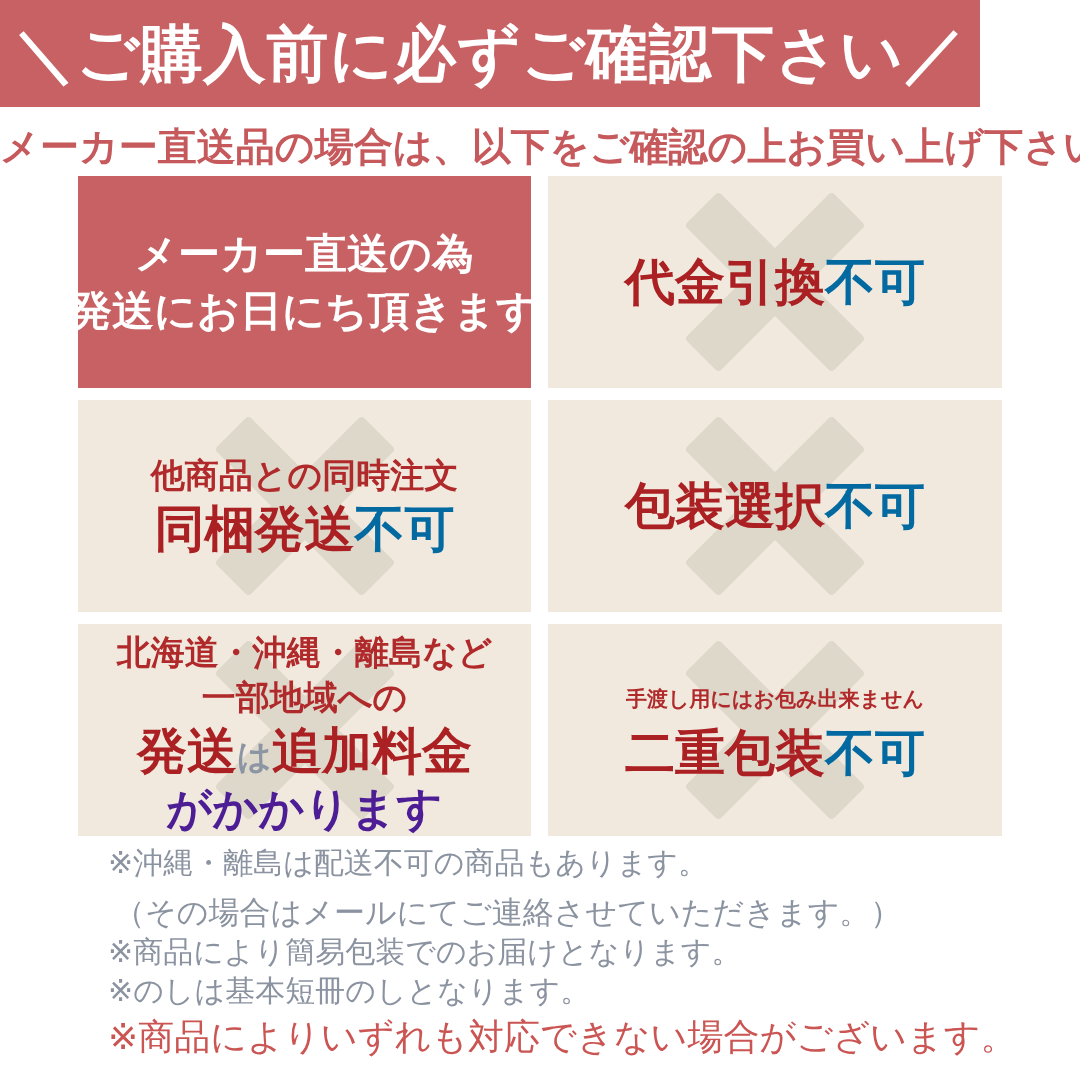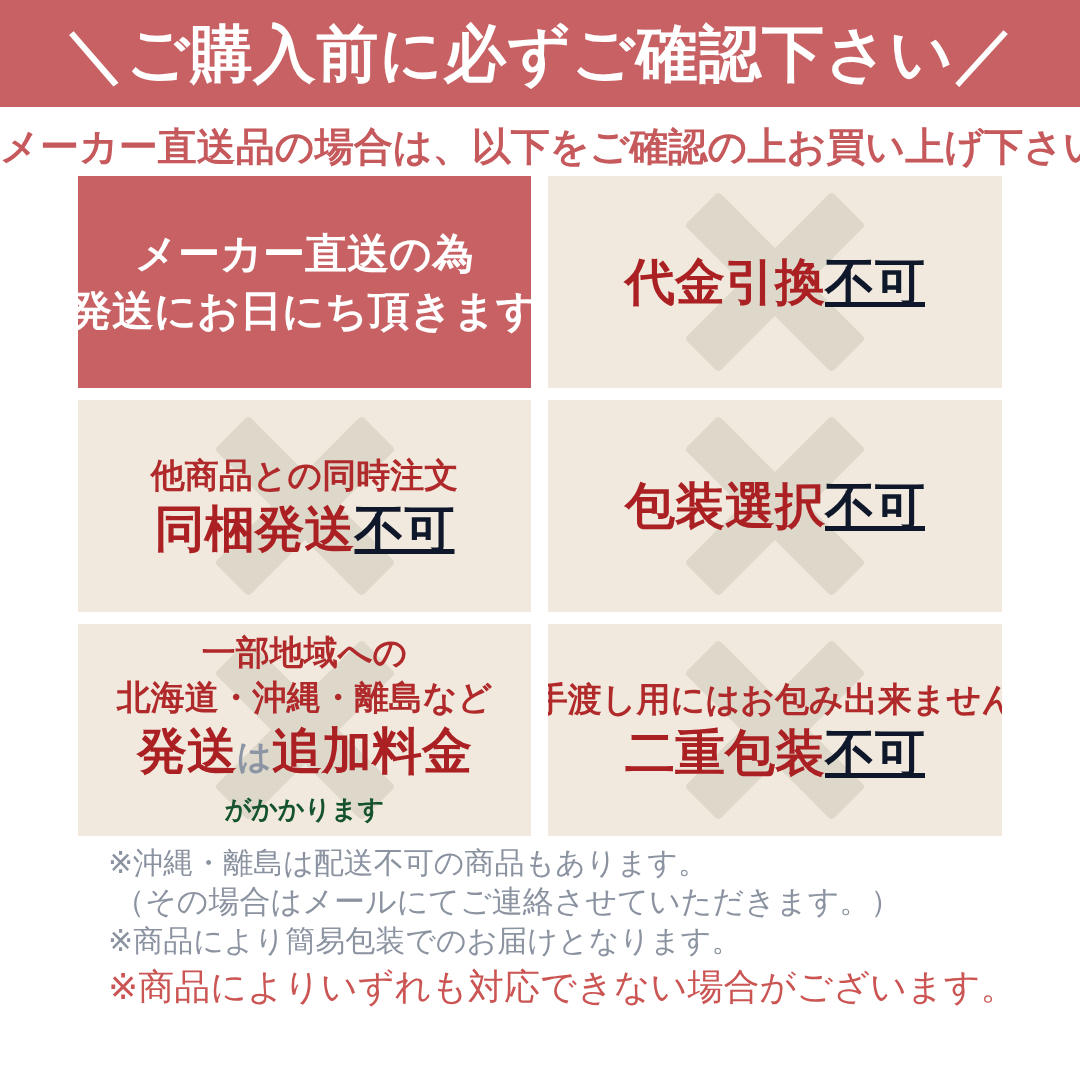"＼ご購入前に必ずご確認下さい／" .banner { width: 1080px -> 980px }
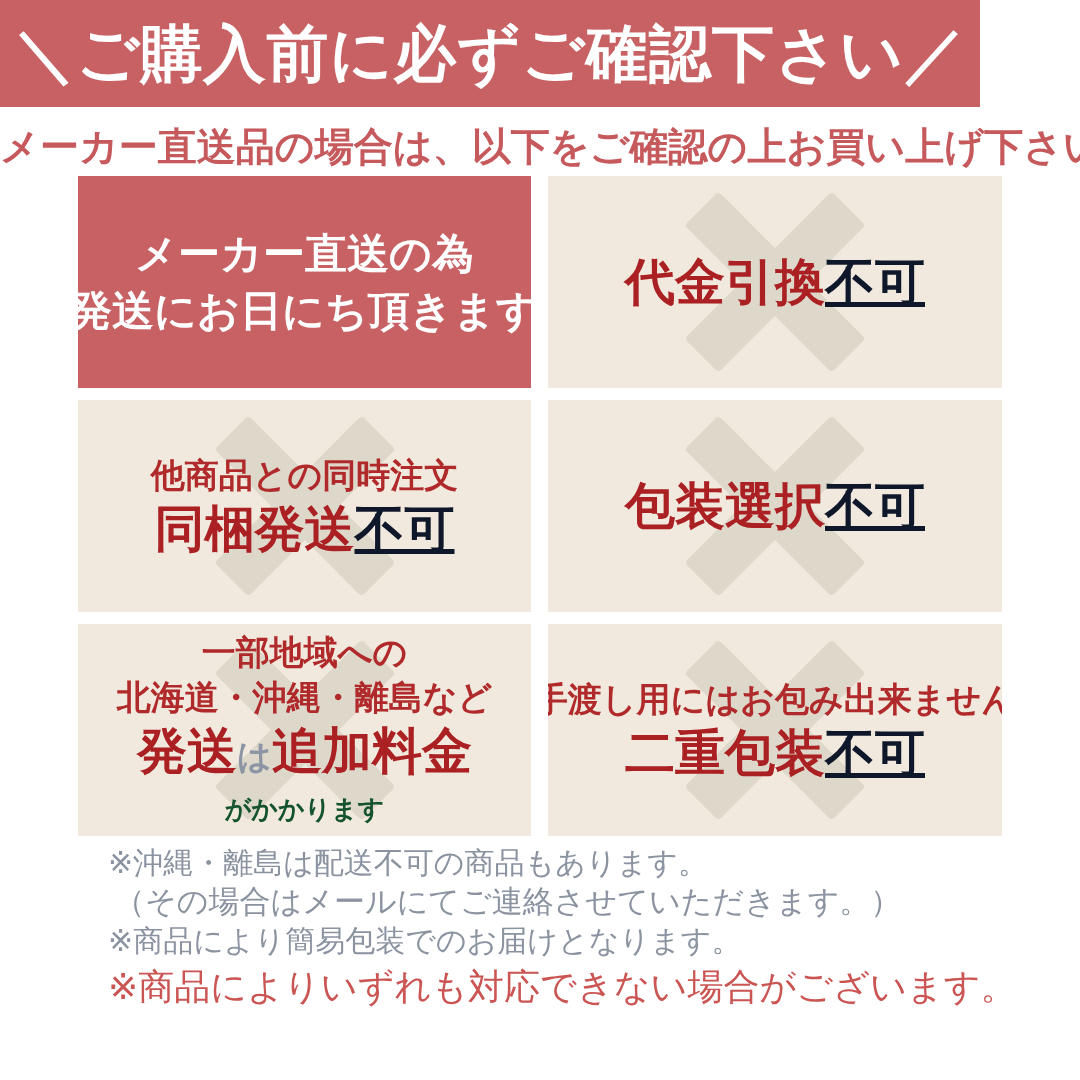"不可" .t-gray { color: #0f172a -> #0369a1; text-decoration: underline -> none }
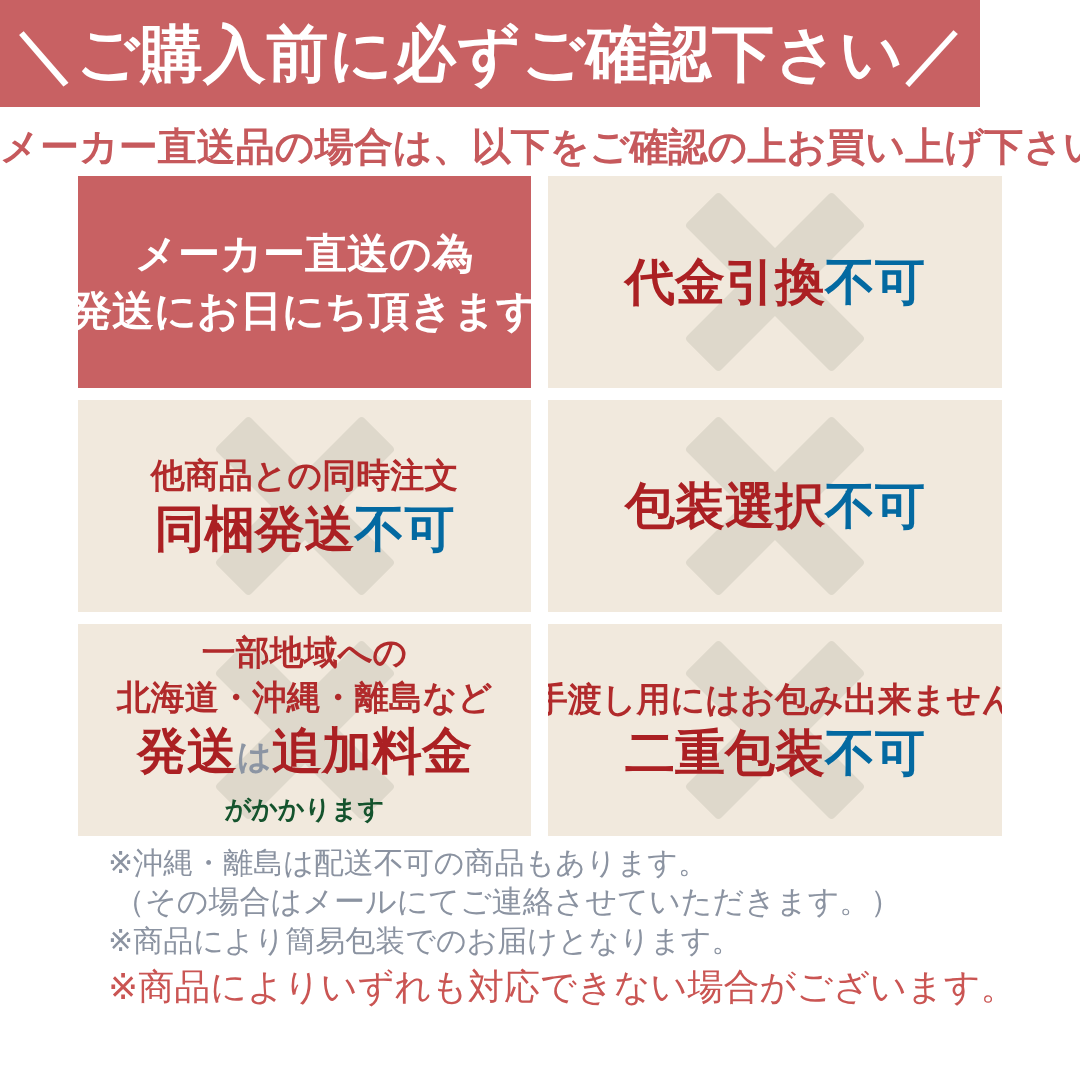"一部地域への" div.small-red { order: before "北海道・沖縄・離島など" -> after "北海道・沖縄・離島など" }
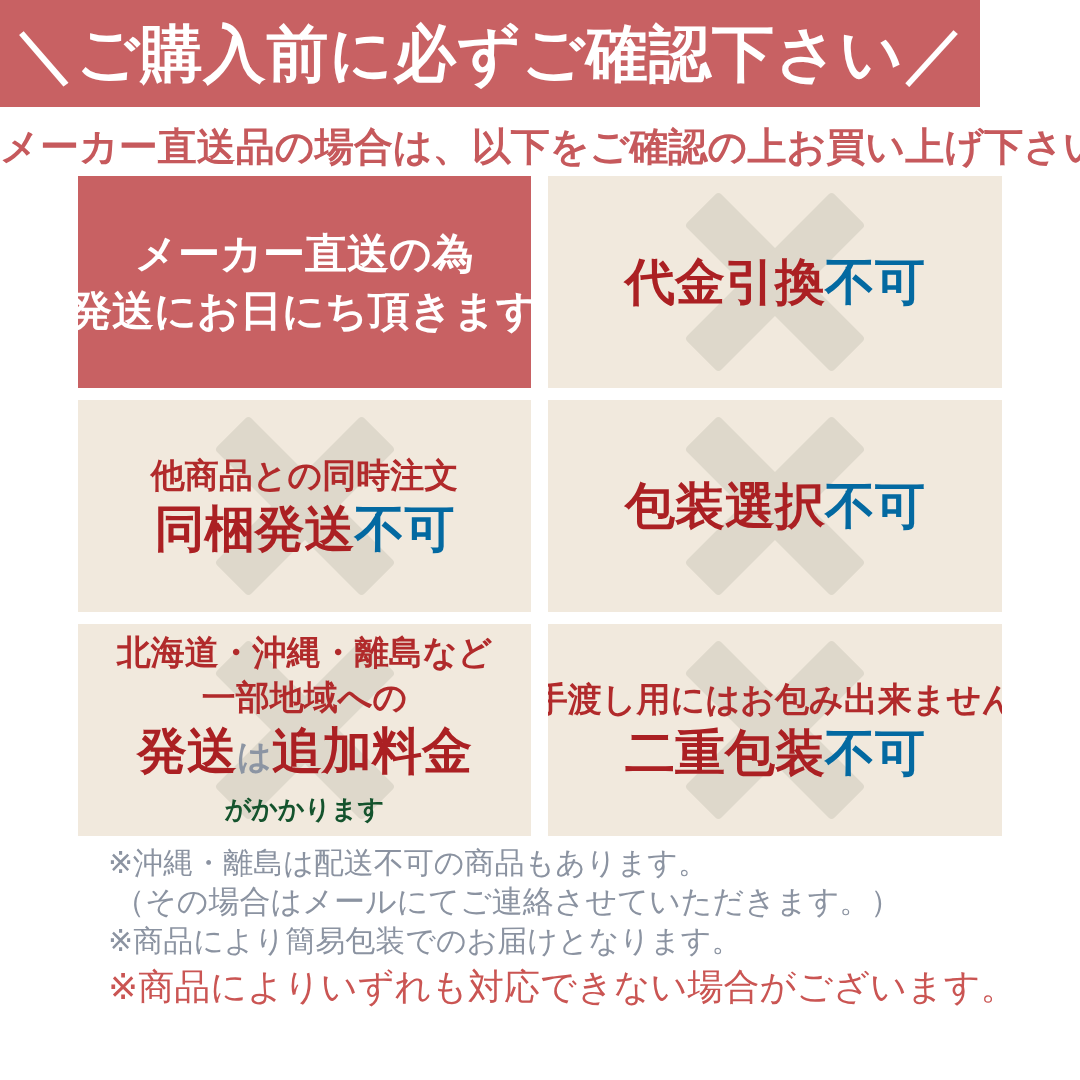"手渡し用にはお包み出来ません" .small-red.tiny { font-size: 34px -> 21px }
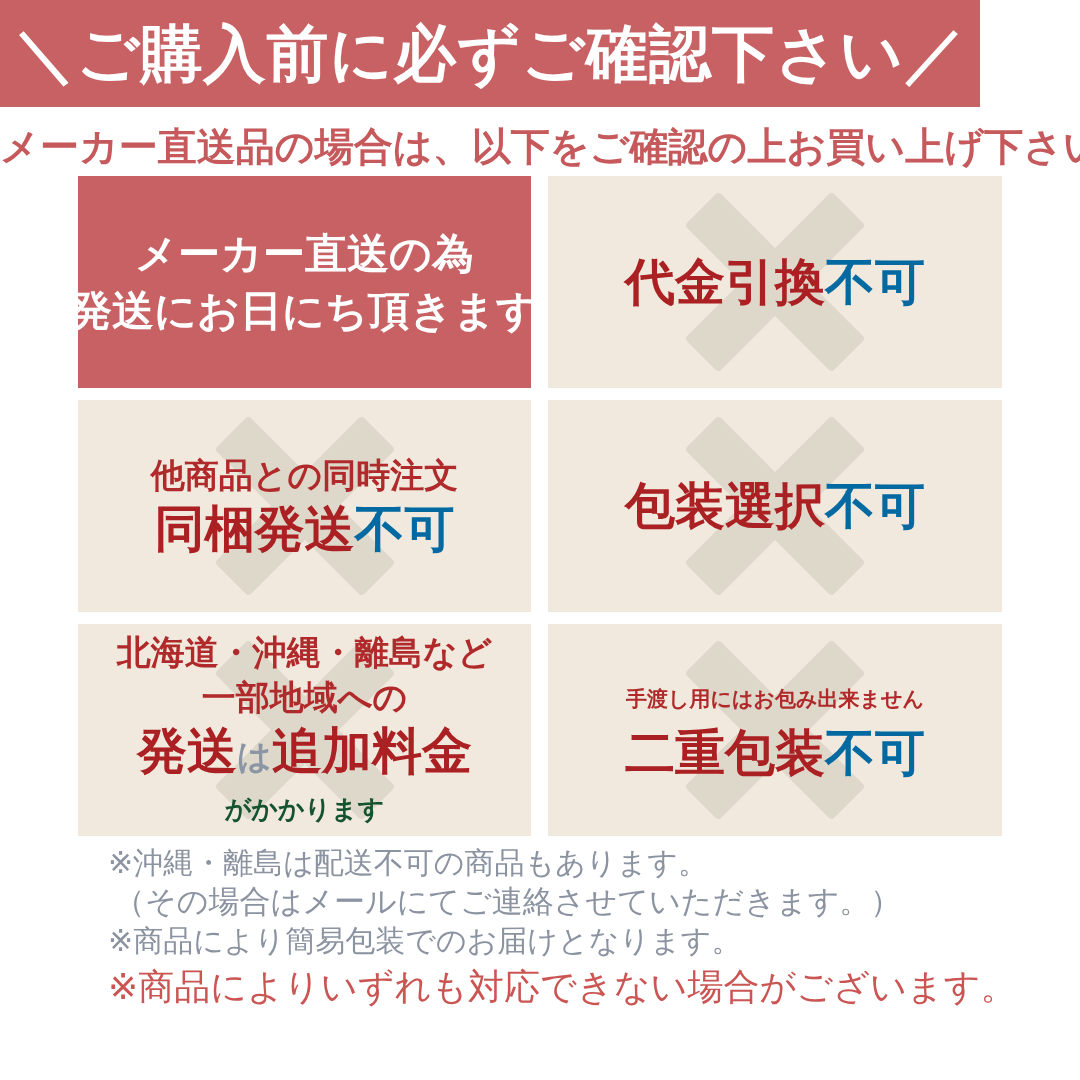"がかかります" .small-gray { color: #14532d -> #4c1d95; font-size: 26px -> 45px }
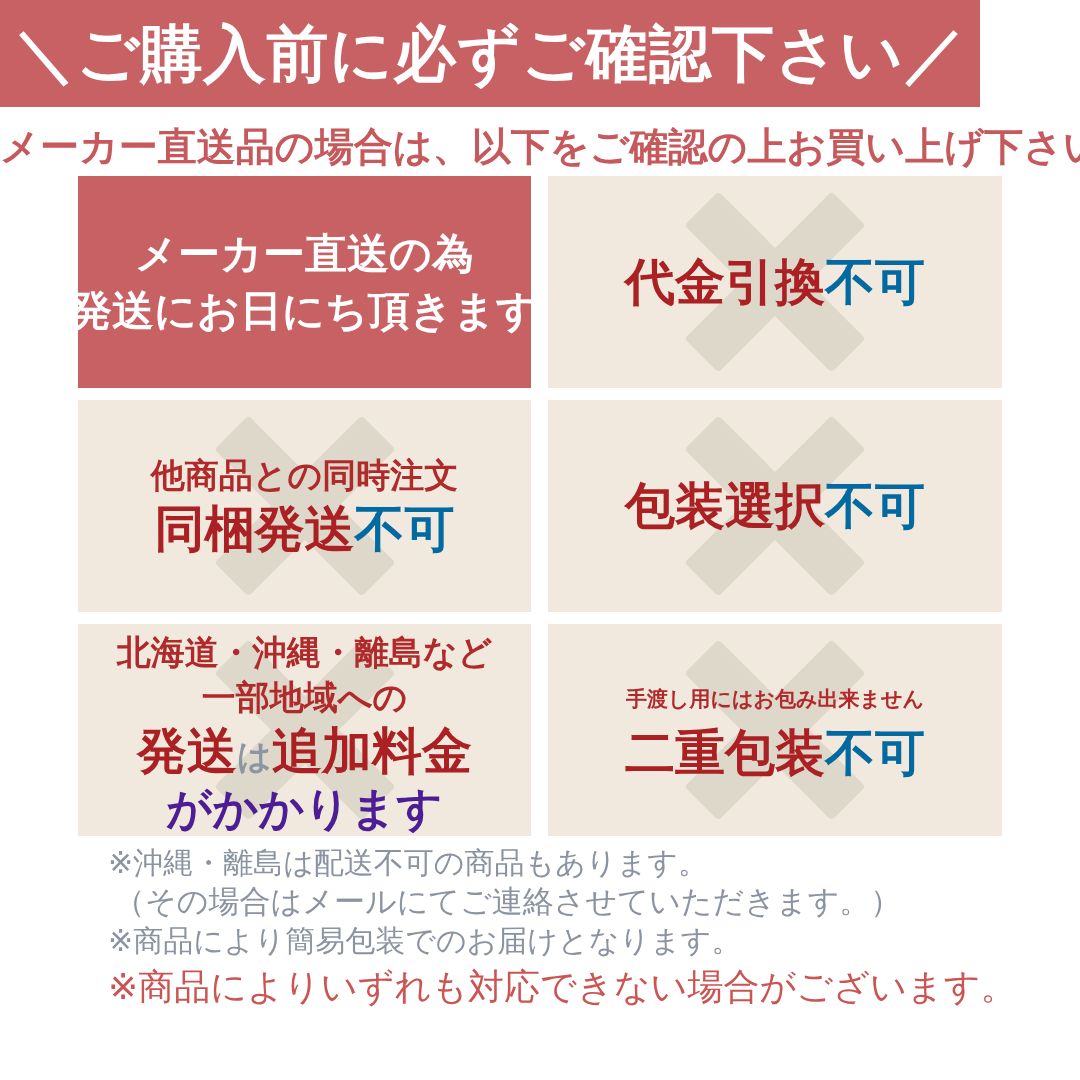"（その場合はメールにてご連絡させていただきます。）" .note.small { margin-top: none -> 11px }
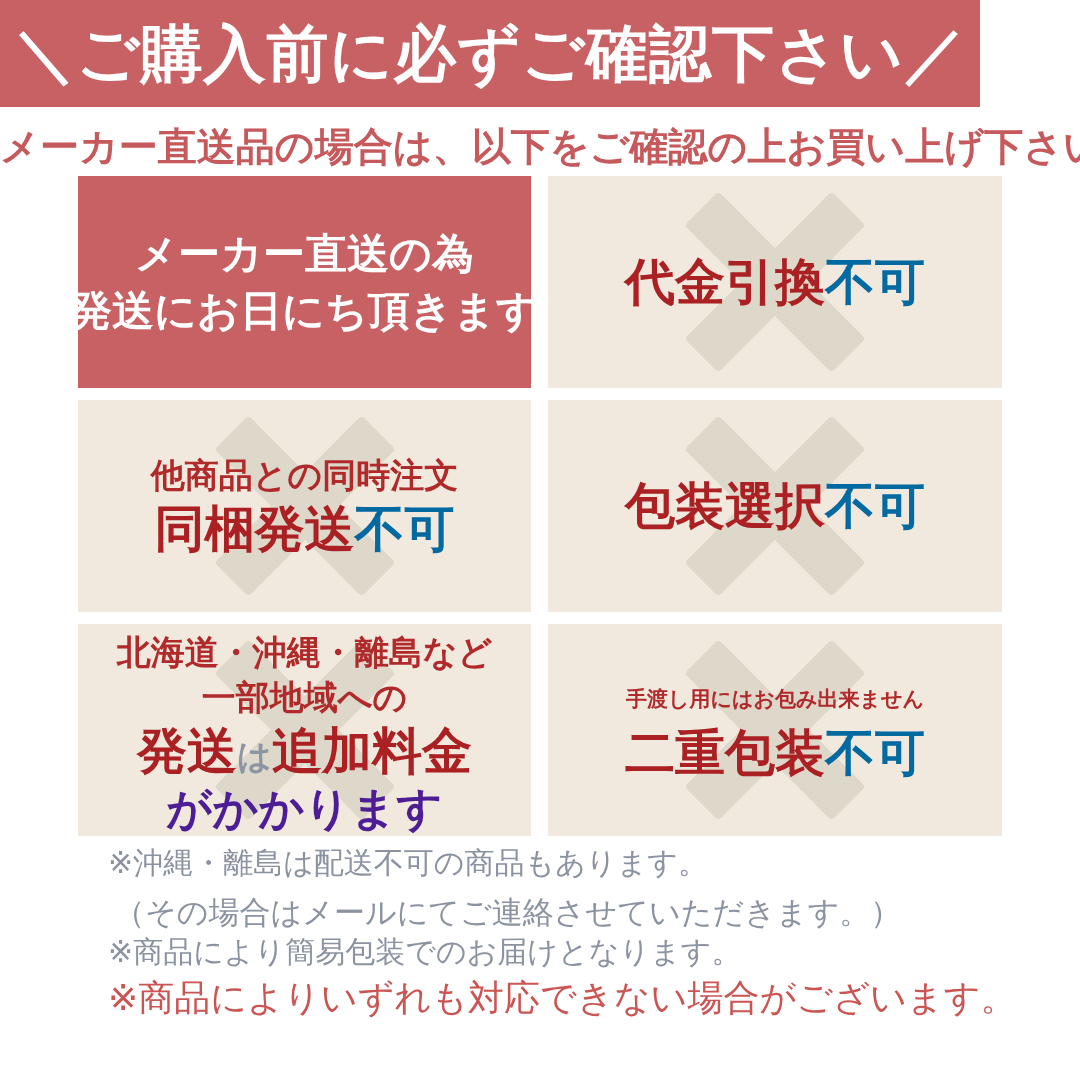"※のしは基本短冊のしとなります。" div.note { html: none -> <div>※のしは基本短冊のしとなります。</div> }
